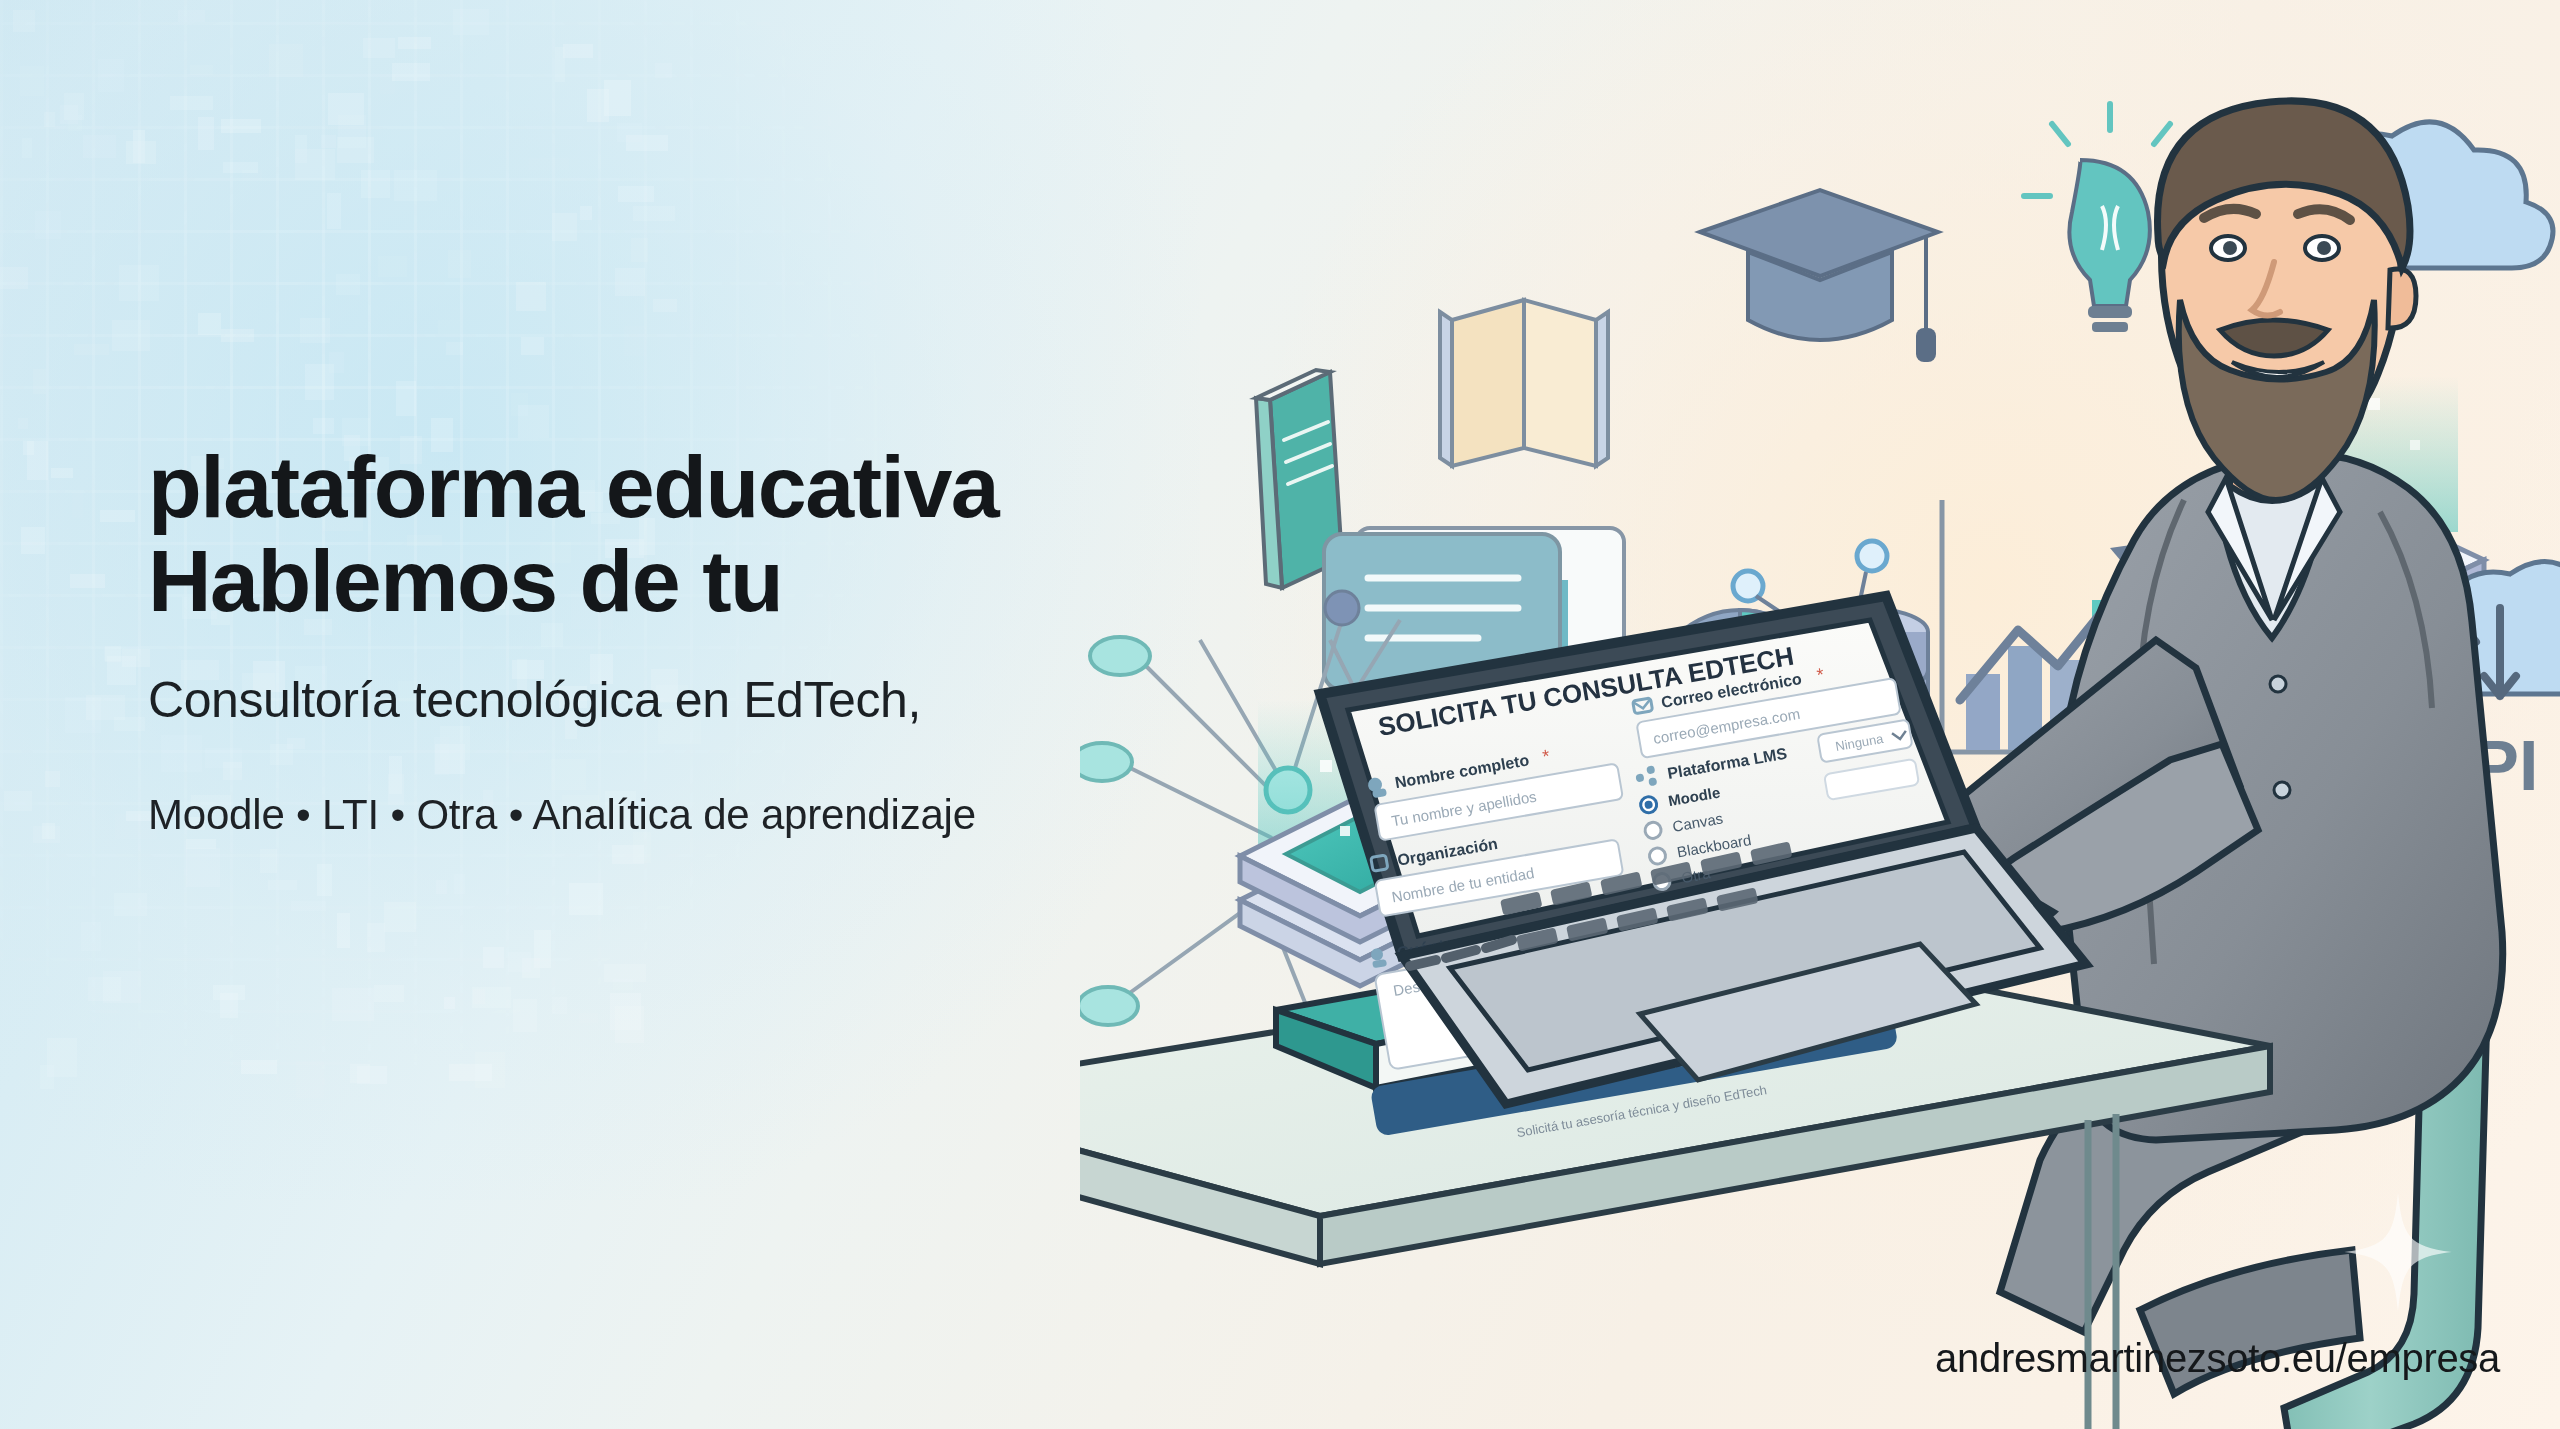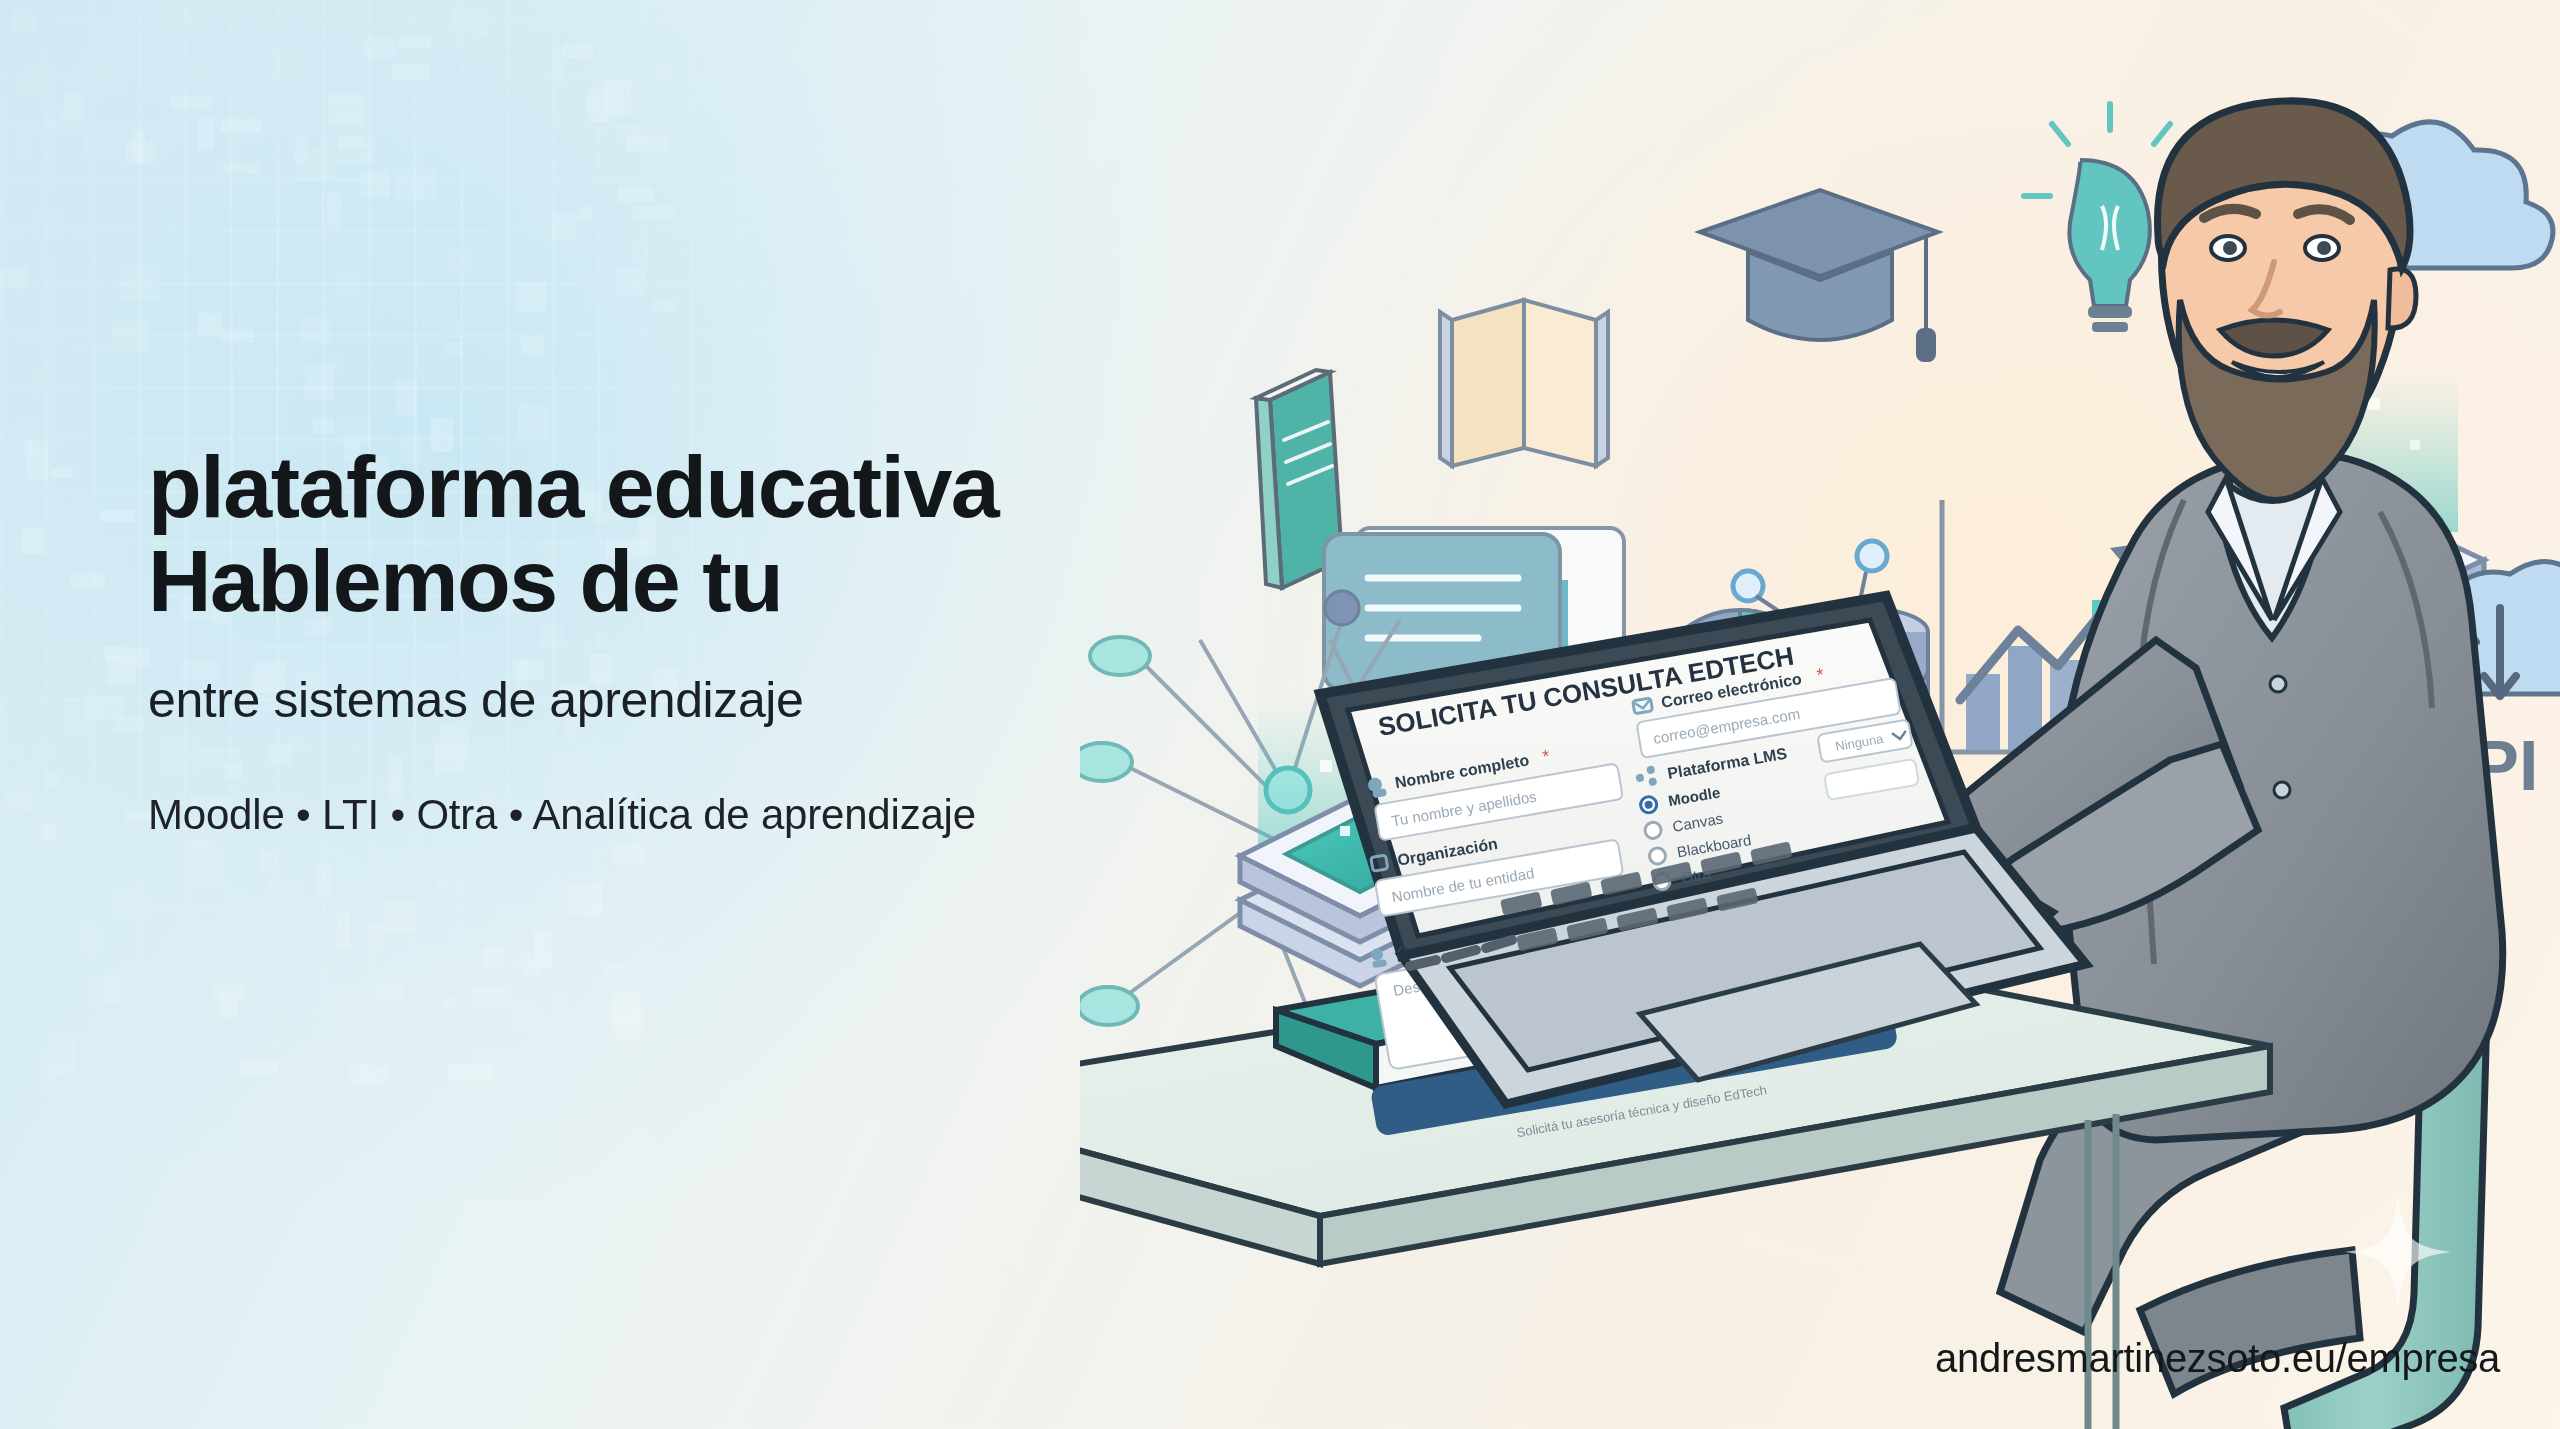"Consultoría tecnológica en EdTech," span.ln { html: none -> <span>Consultoría tecnológica en EdTech,</span> }
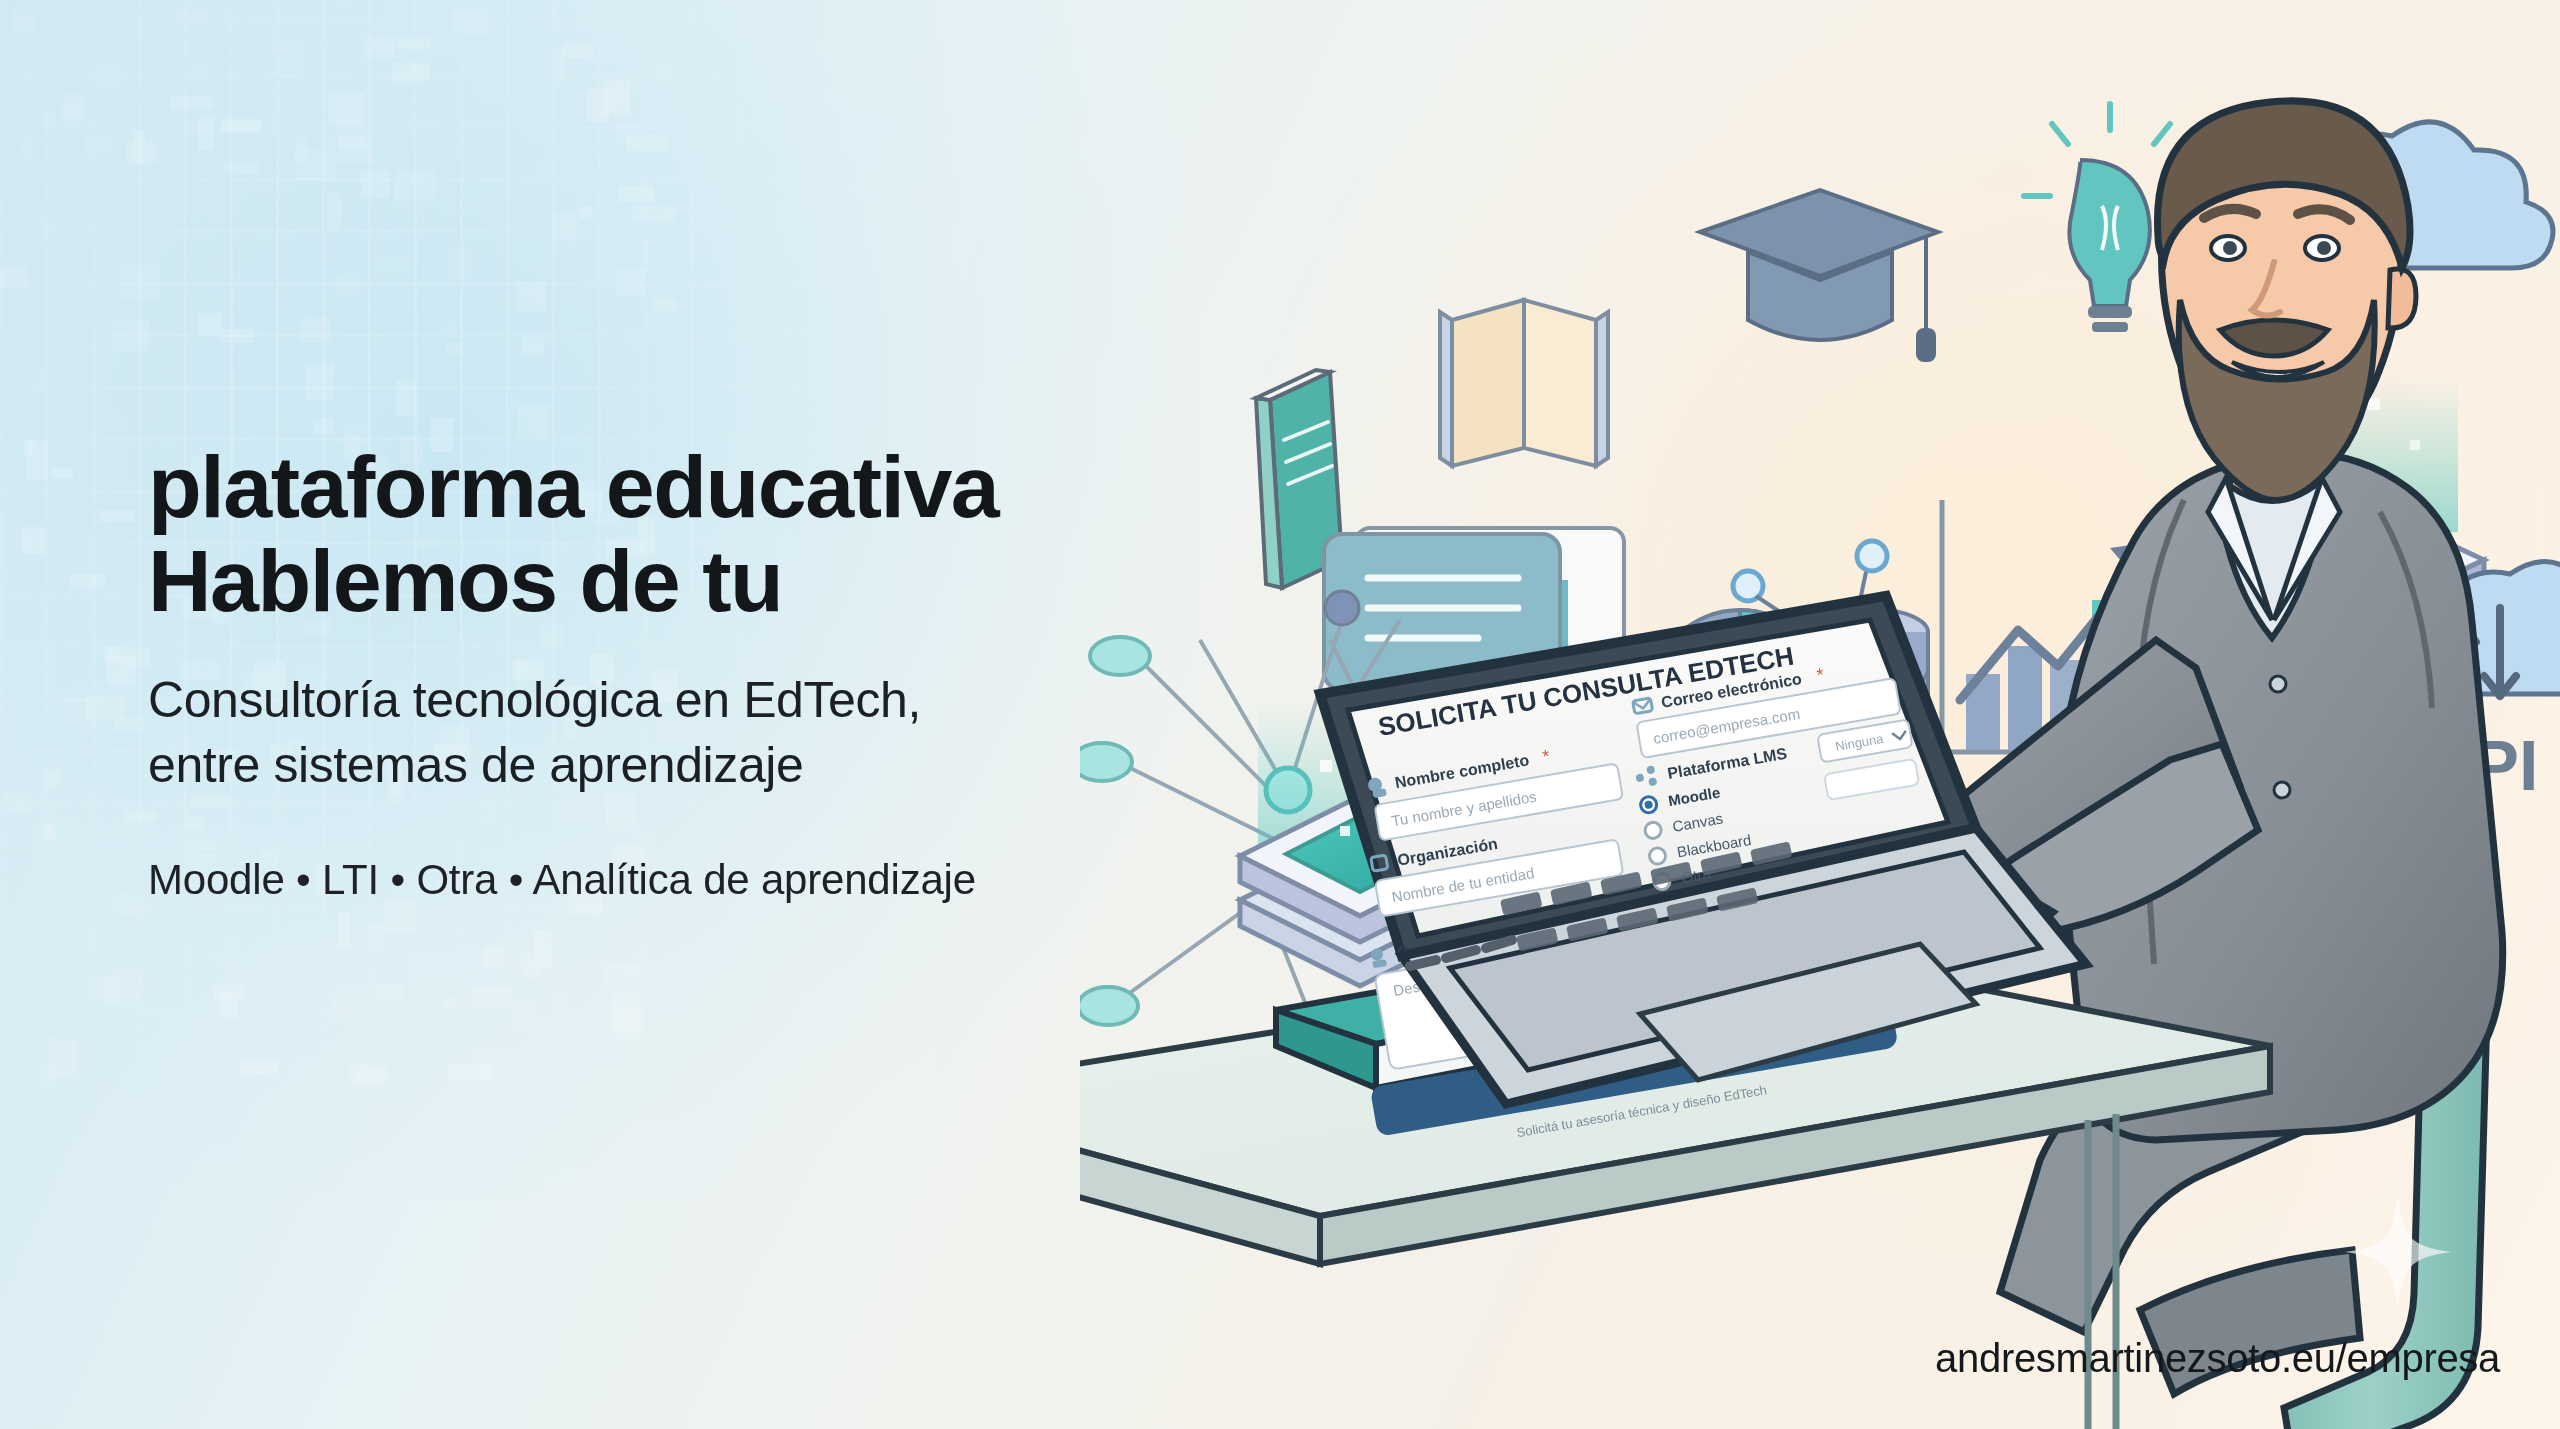"entre sistemas de aprendizaje" span.ln { html: <span>entre sistemas de aprendizaje</span> -> none }
